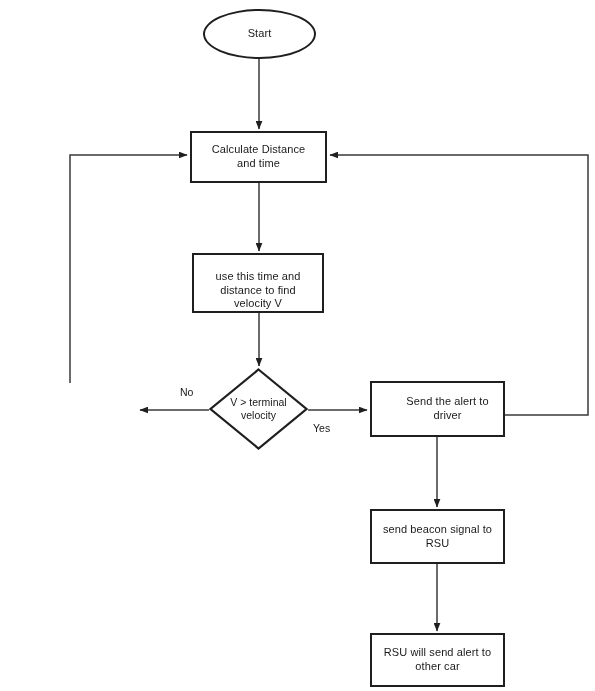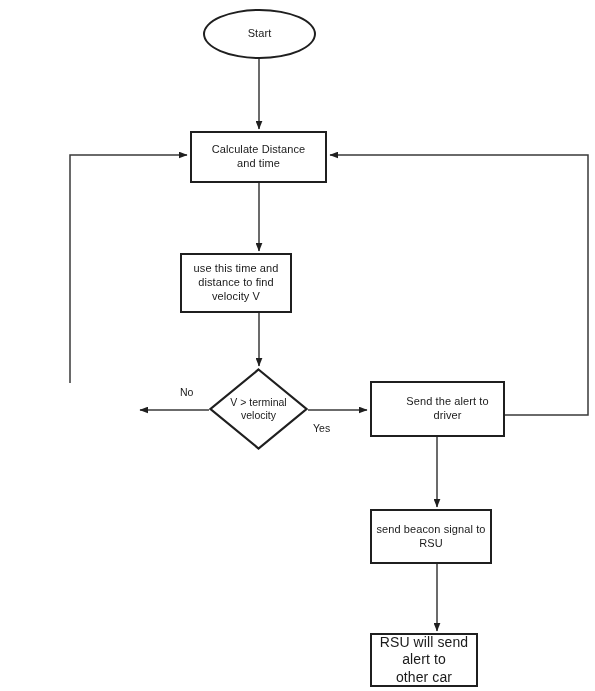"use this time and" #node-velocity { align-items: none -> flex-end; left: 180px -> 192px; width: 112px -> 132px }
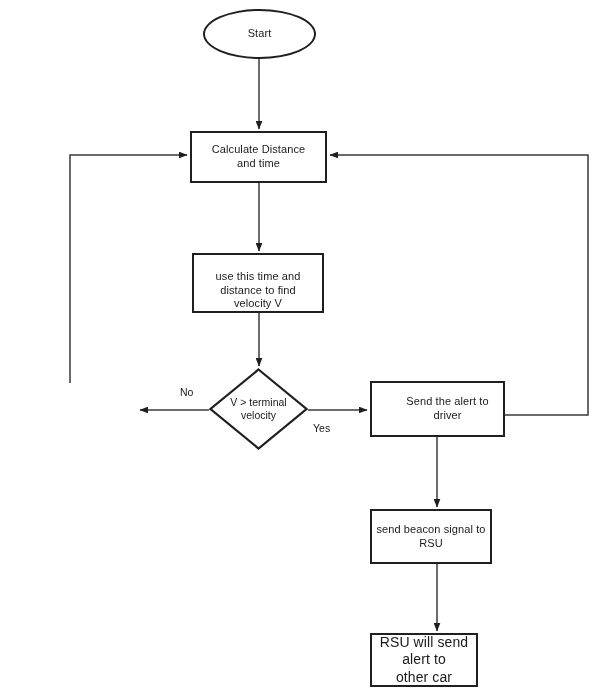"send beacon signal to" #node-beacon { width: 122px -> 135px }
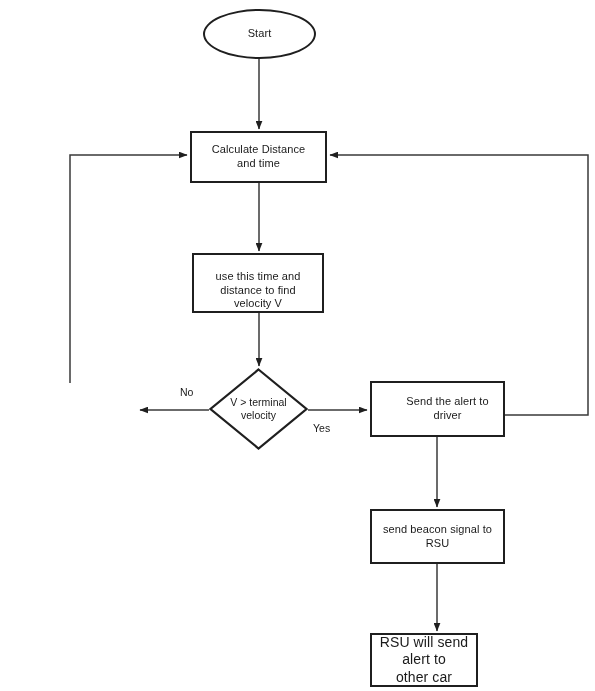"RSU will send alert to" #node-rsu { font-size: 14px -> 11px; width: 108px -> 135px }
